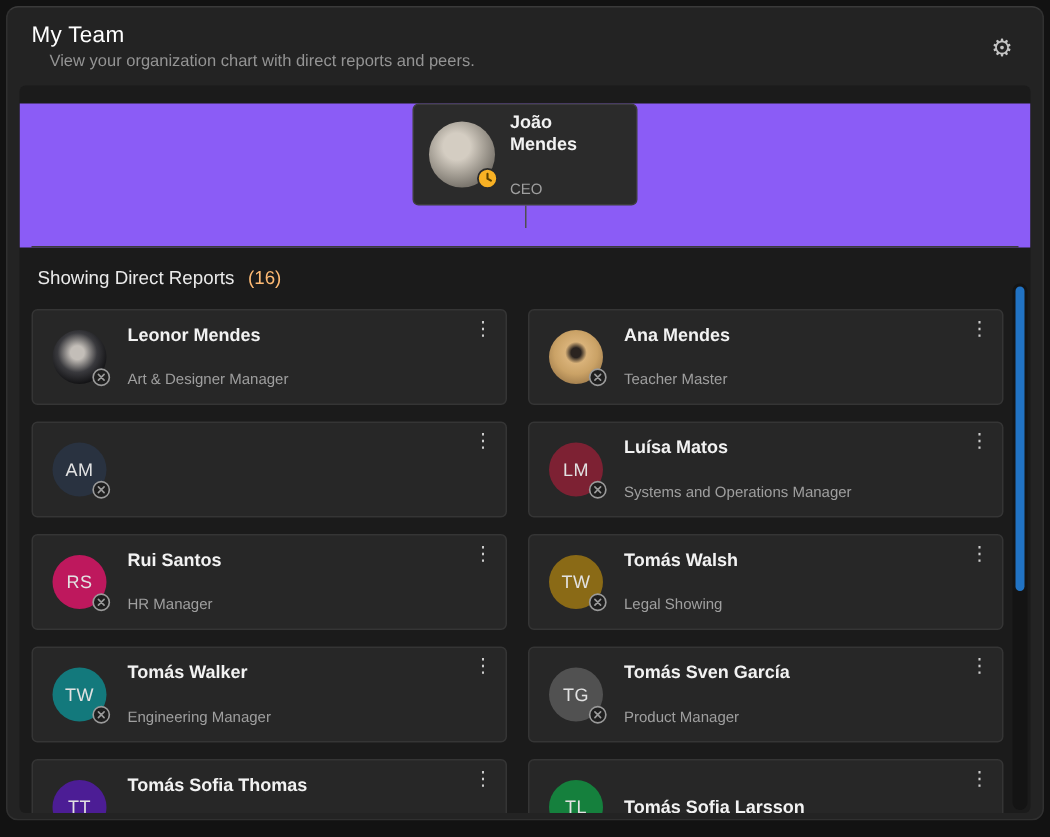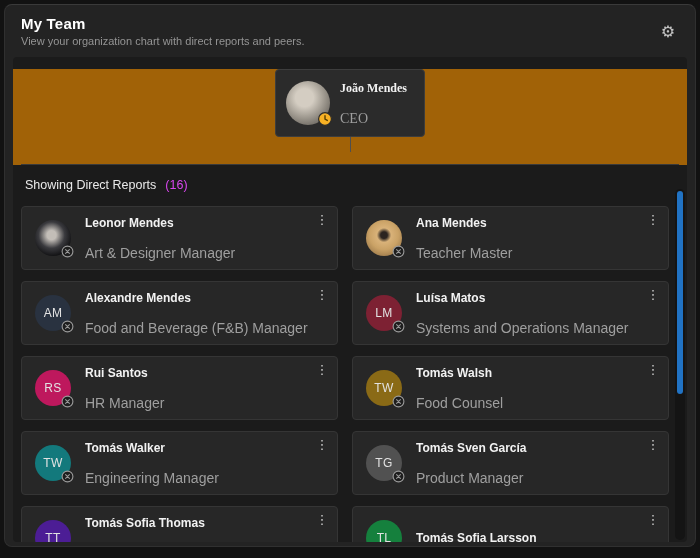"My Team" .app-title { font-weight: bold -> normal }
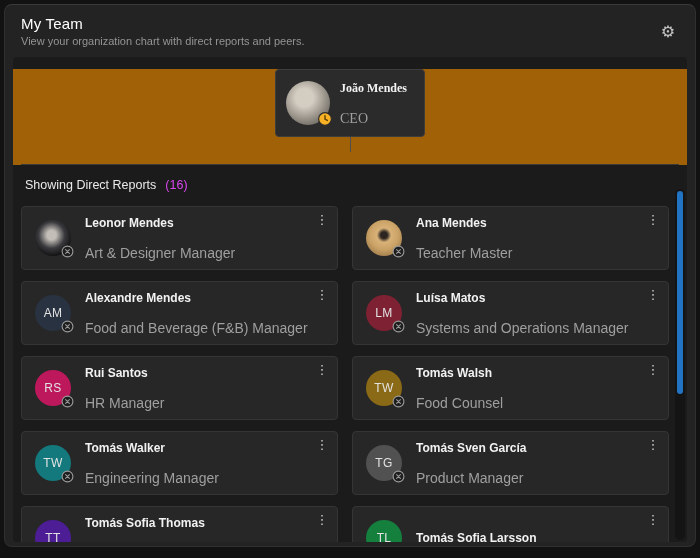"View your organization chart with" .app-subtitle { margin-left: none -> 12px }
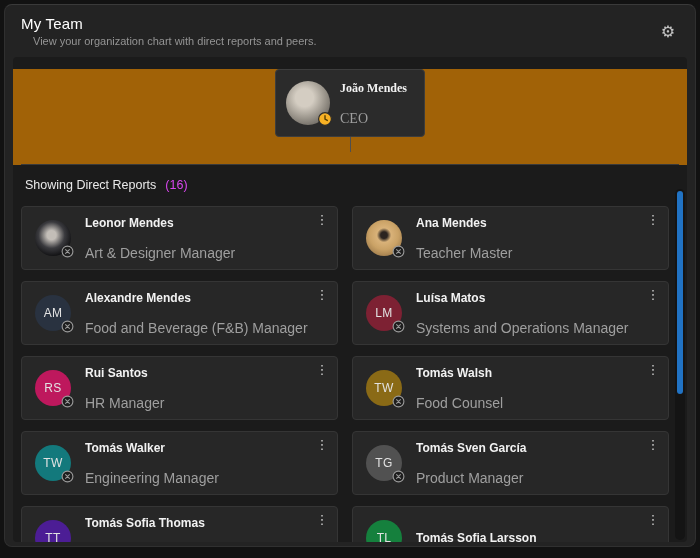"João Mendes" .org-top { background: #a16207 -> #8b5cf6; font-family: Liberation Serif, serif -> none }
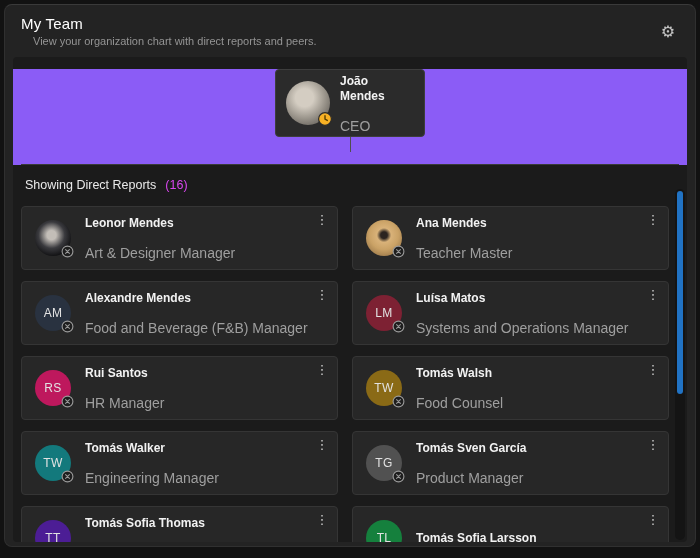"CEO" .person-title { font-size: 14px -> 10px }
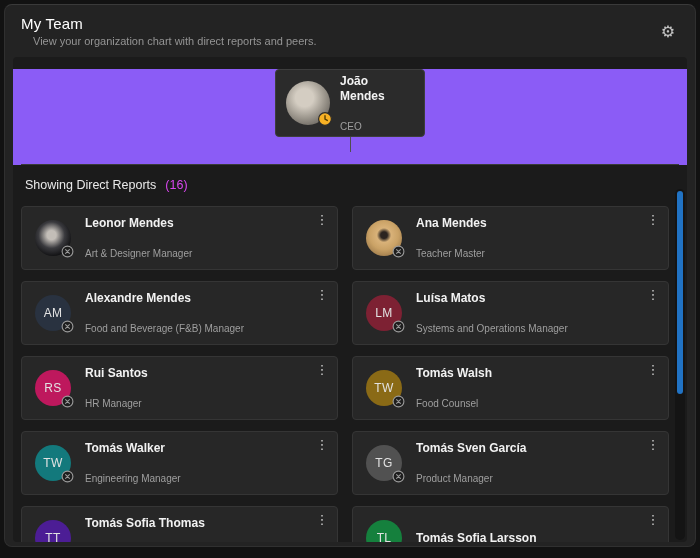"(16)" span.reports-count { color: #d946ef -> #fdba74 }
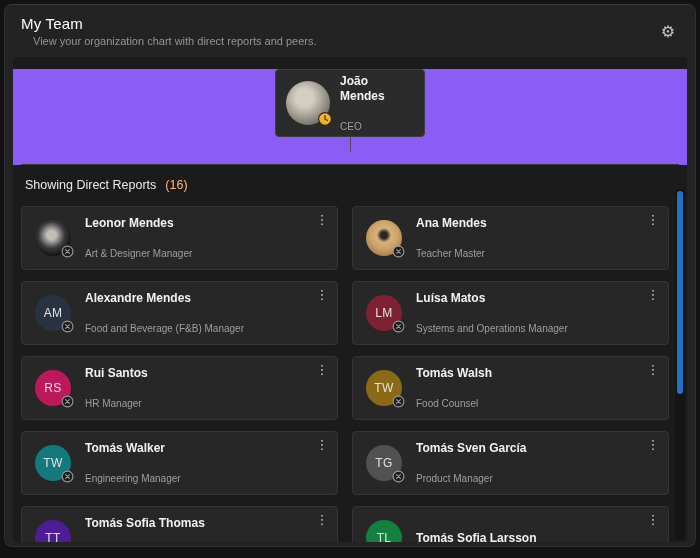"Alexandre Mendes" div.report-text { html: <div> <div>Alexandre Mendes</div> <div>Food and Beverage (F&amp;B) Manager</div> </div> -> none }
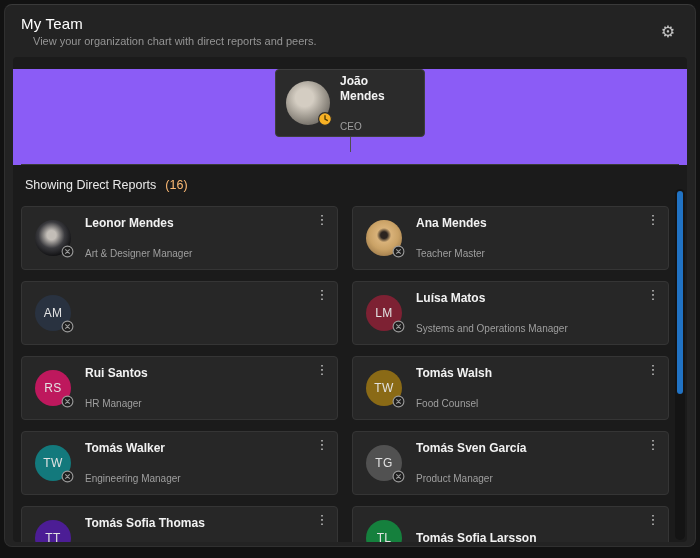"Food Counsel" div.person-title { text: Food Counsel -> Legal Showing }
